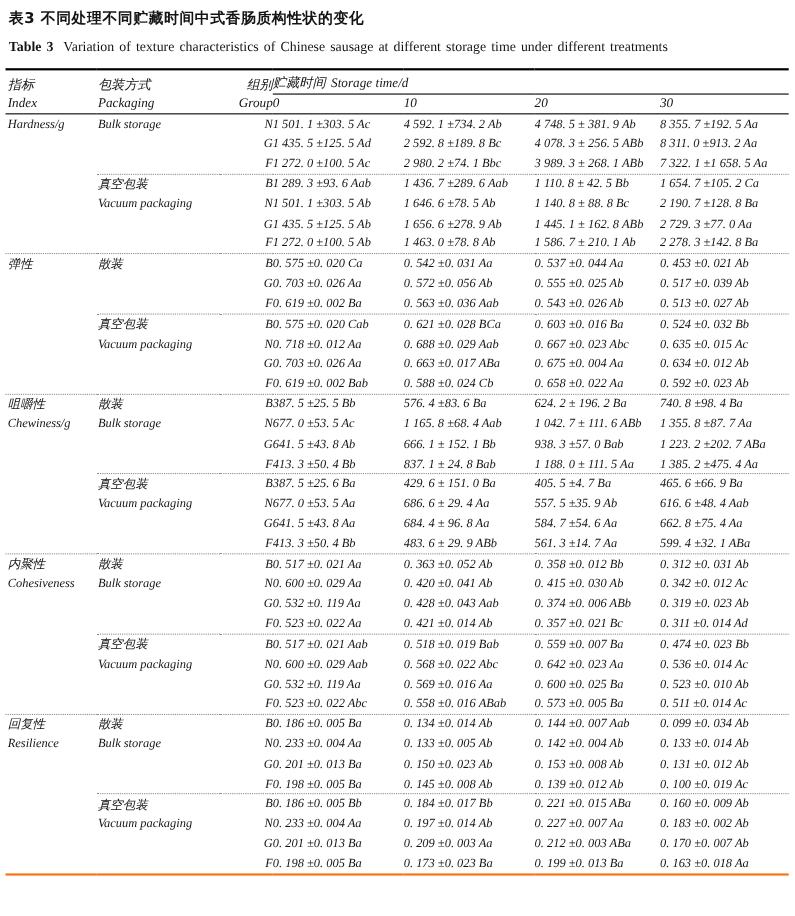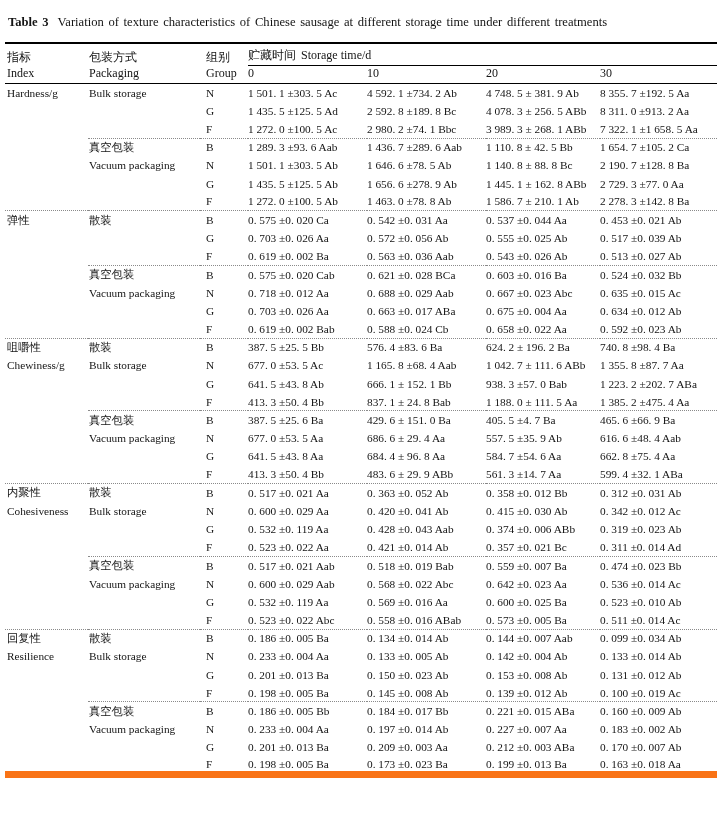"表3 不同处理不同贮藏时间中式香肠质构性状的变化" div.title-zh { html: none -> <div>表3 不同处理不同贮藏时间中式香肠质构性状的变化</div> }
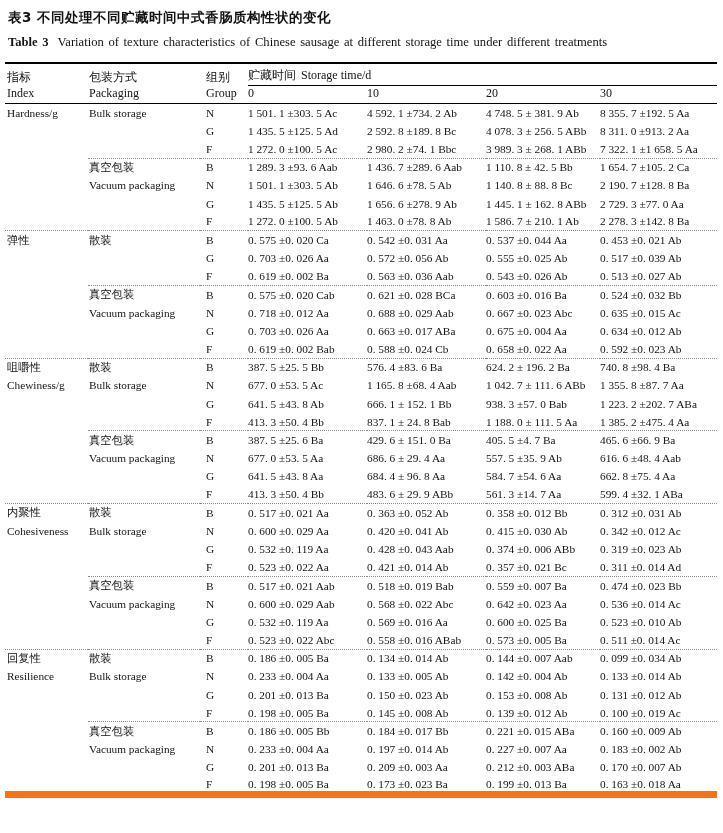"指标" table.data { border-bottom: 7px solid #f97316 -> 2px solid #f97316; font-style: none -> italic }
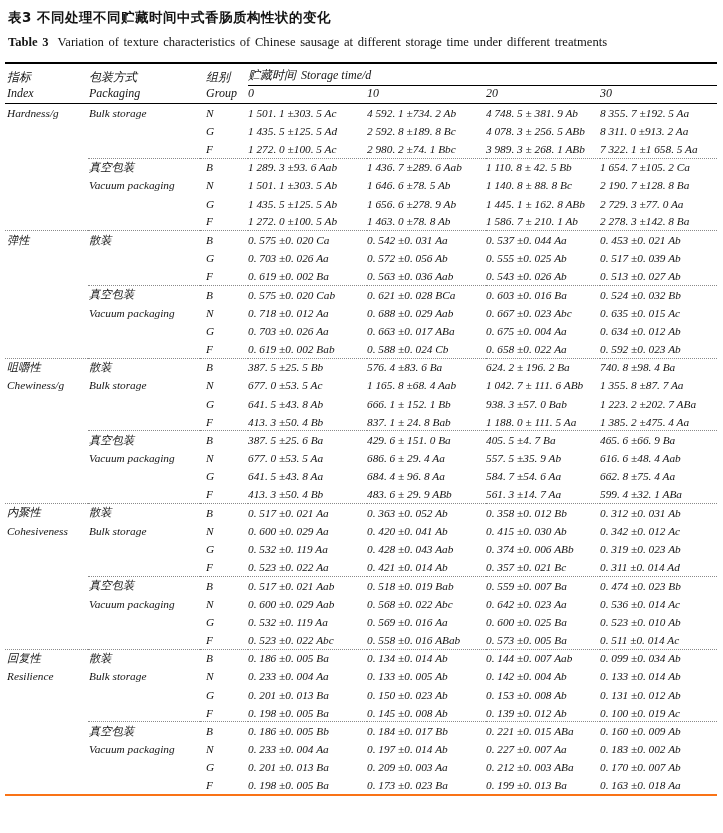"组别" td.col-group { text-align: none -> right }
